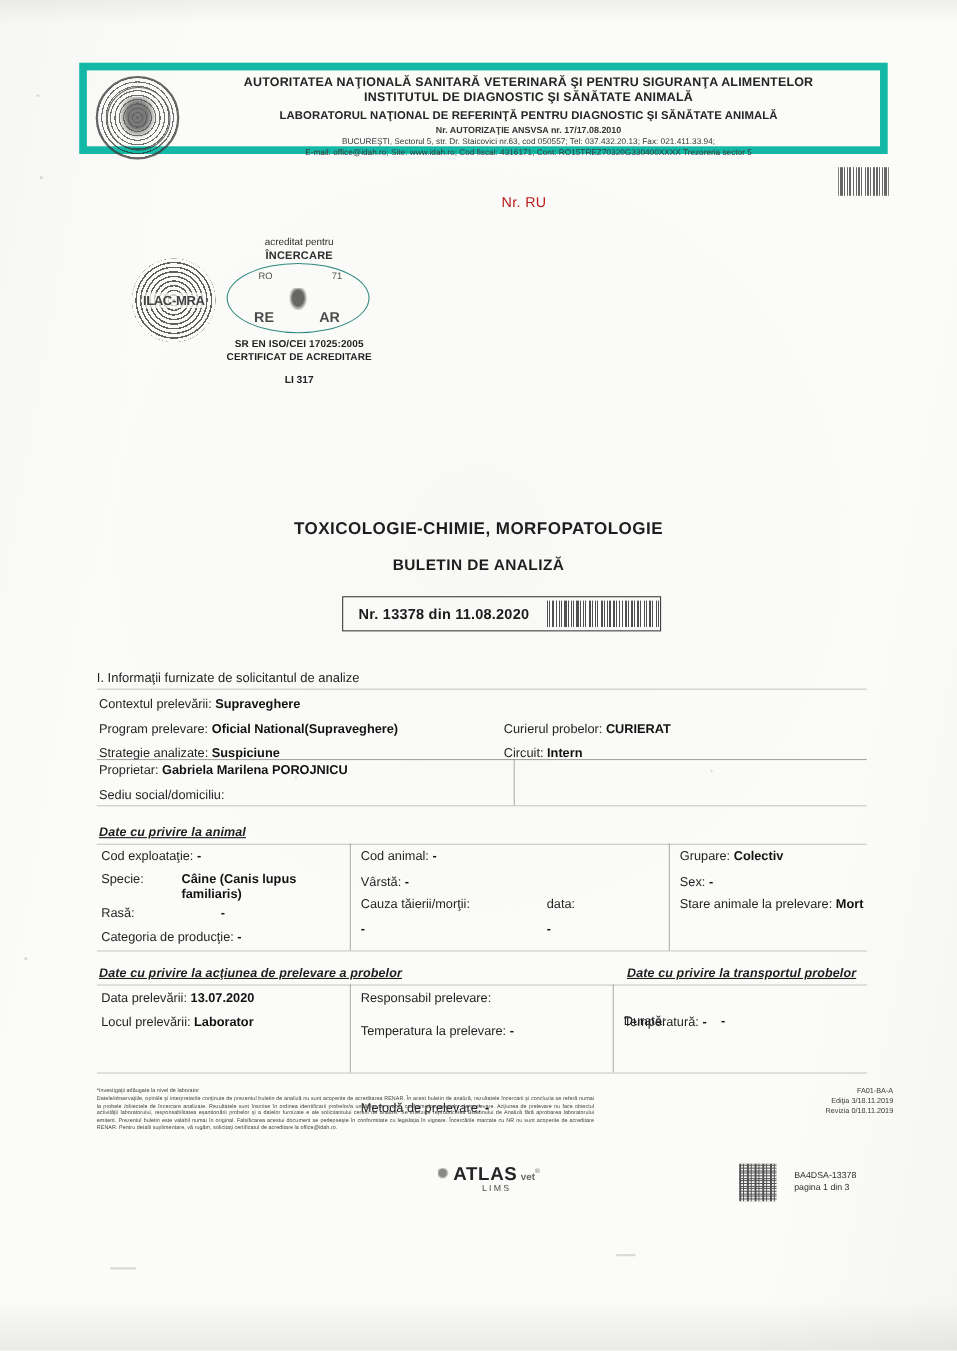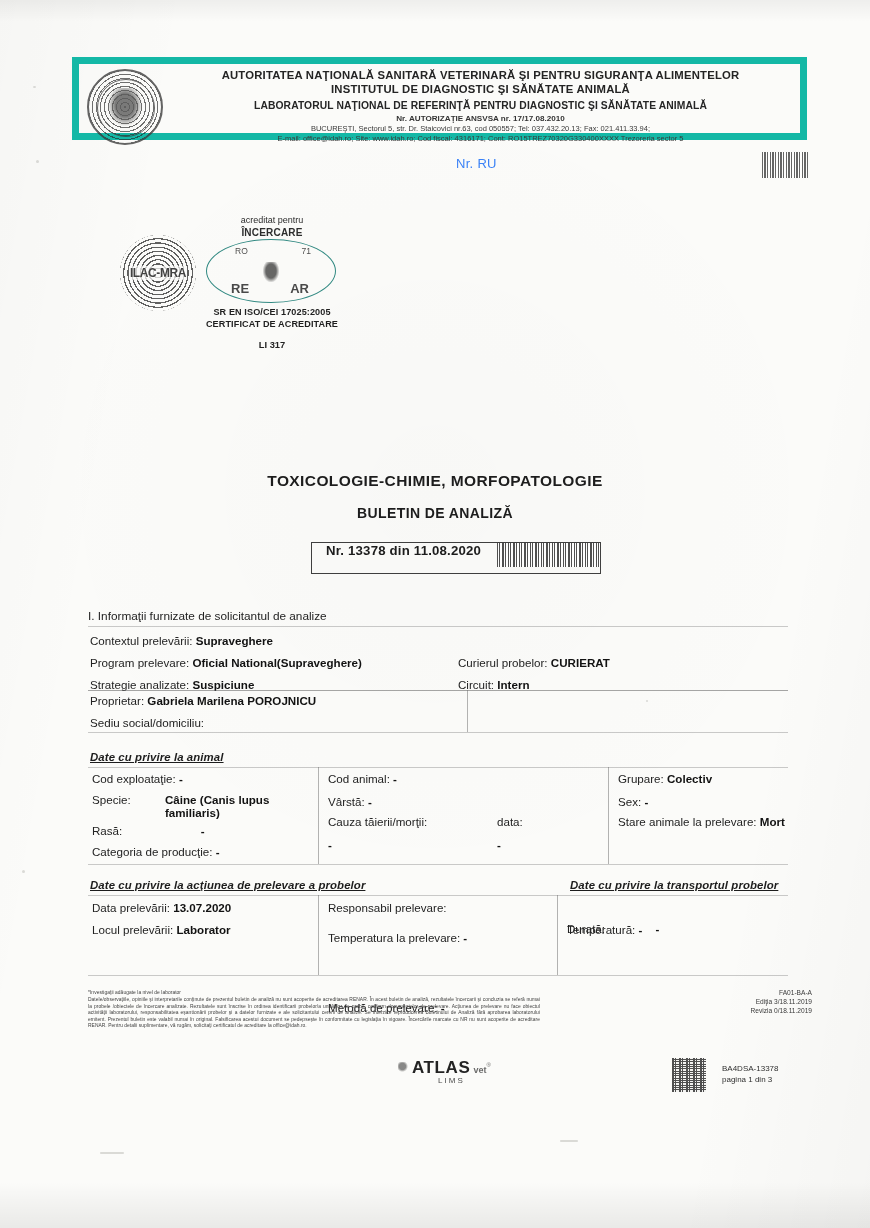"Nr. RU" .nr-ru { color: #3b82f6 -> #b91c1c; top: 156px -> 176px }
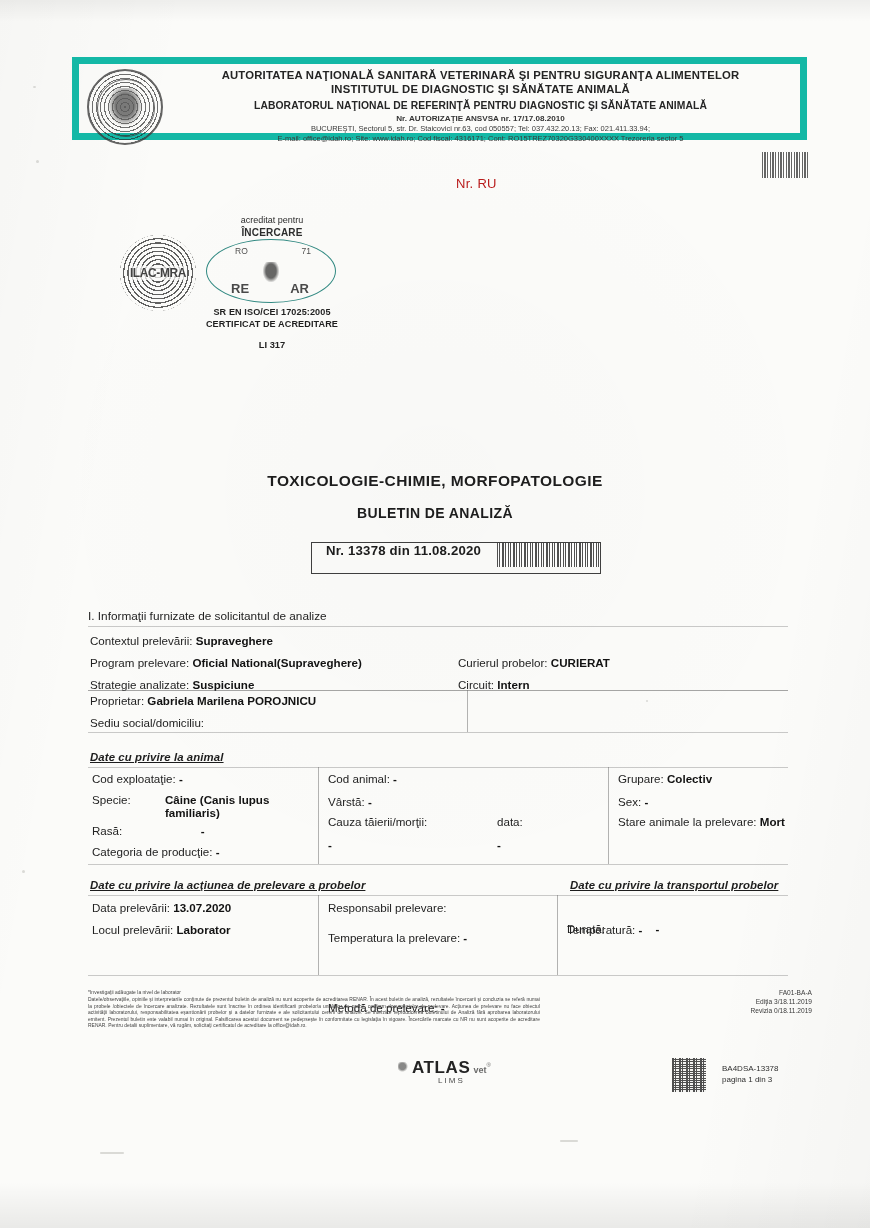"Nr. 13378 din 11.08.2020" .nrbox { align-items: flex-start -> center }
